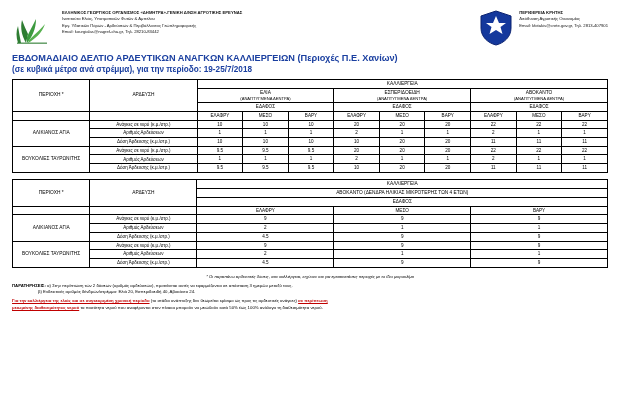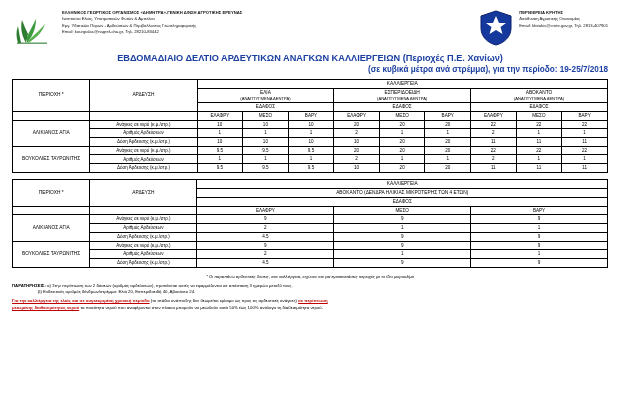"ΕΒΔΟΜΑΔΙΑΙΟ ΔΕΛΤΙΟ ΑΡΔΕΥΤΙΚΩΝ ΑΝΑΓΚΩΝ" .title { text-align: center -> left }
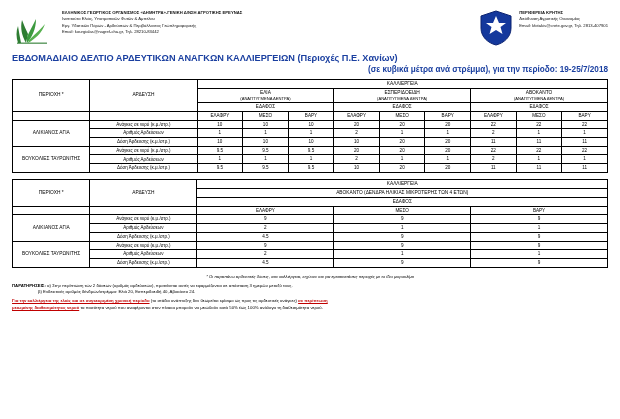"(σε κυβικά μέτρα ανά στρέμμα)," .subtitle { text-align: right -> left }
